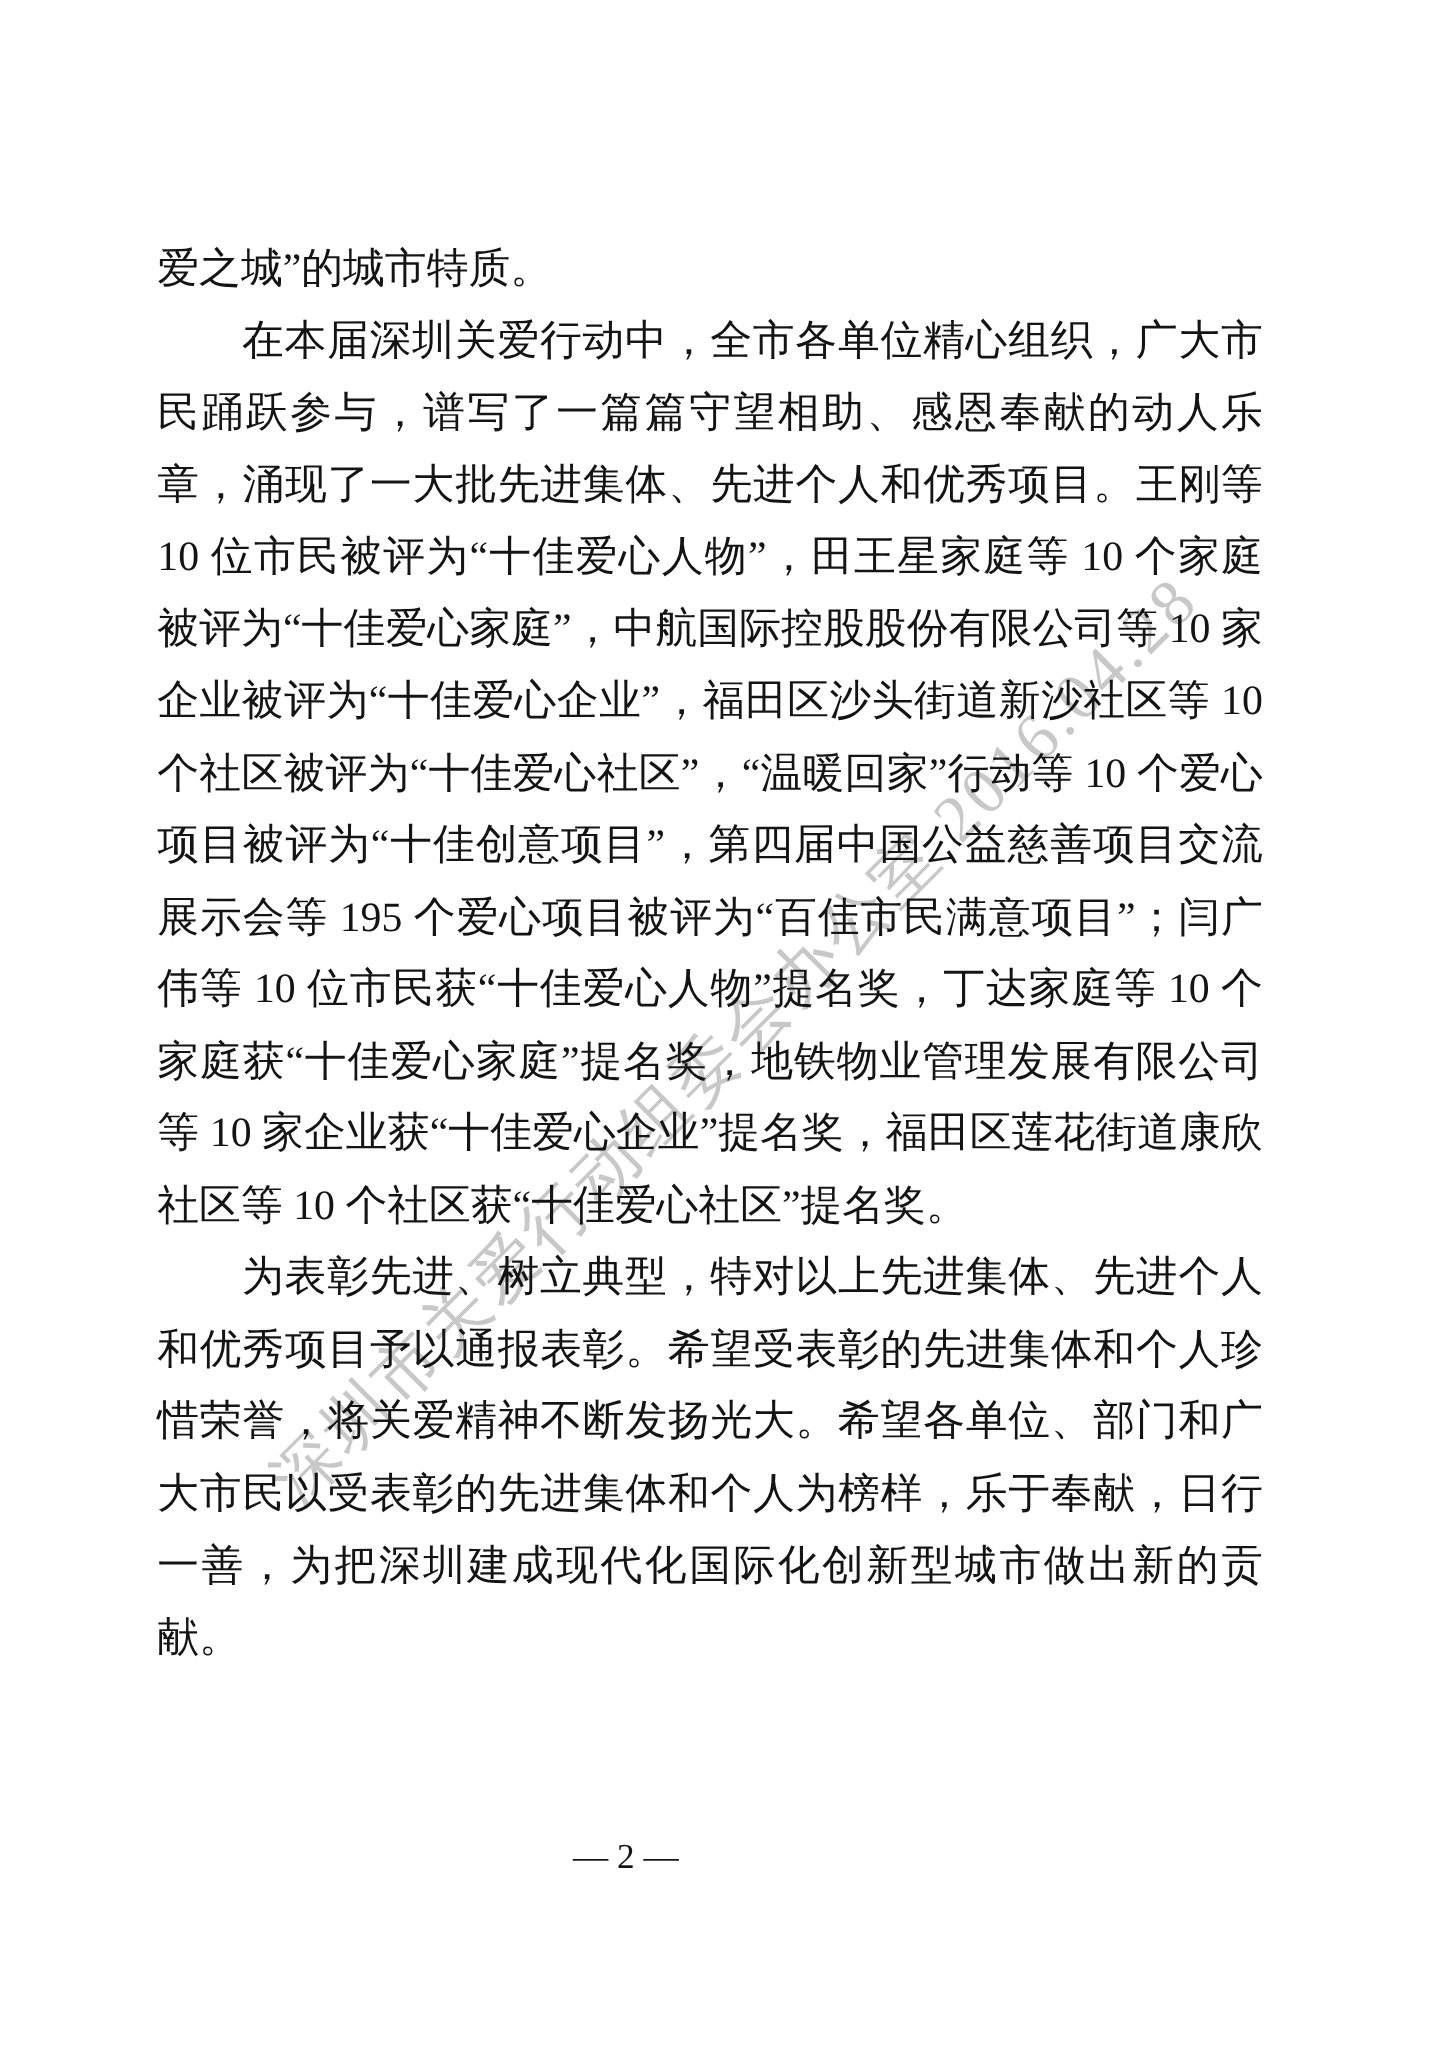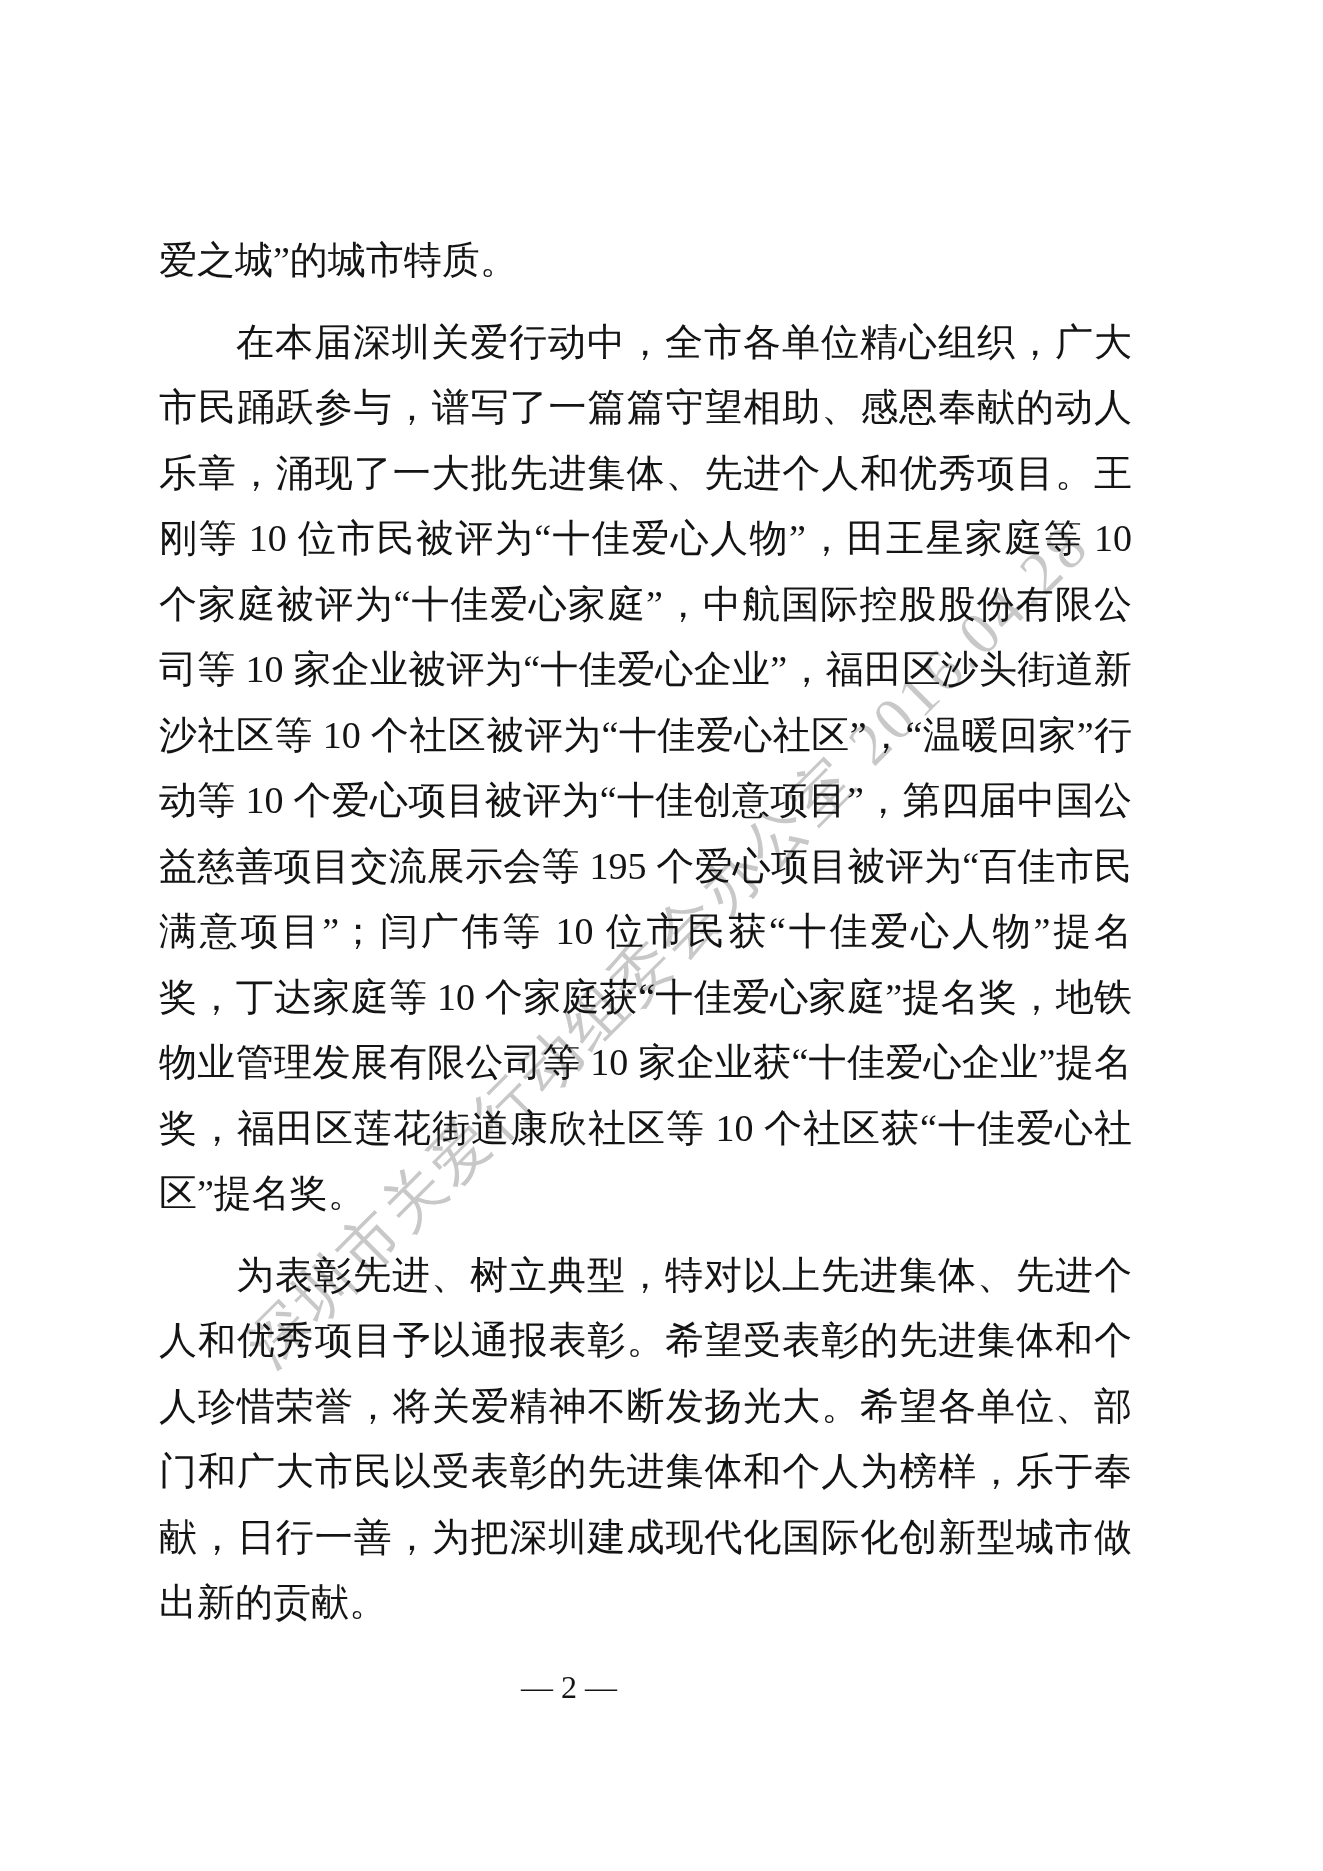"爱之城”的城市特质。" .body-text p { margin: 16px -> 0 }
